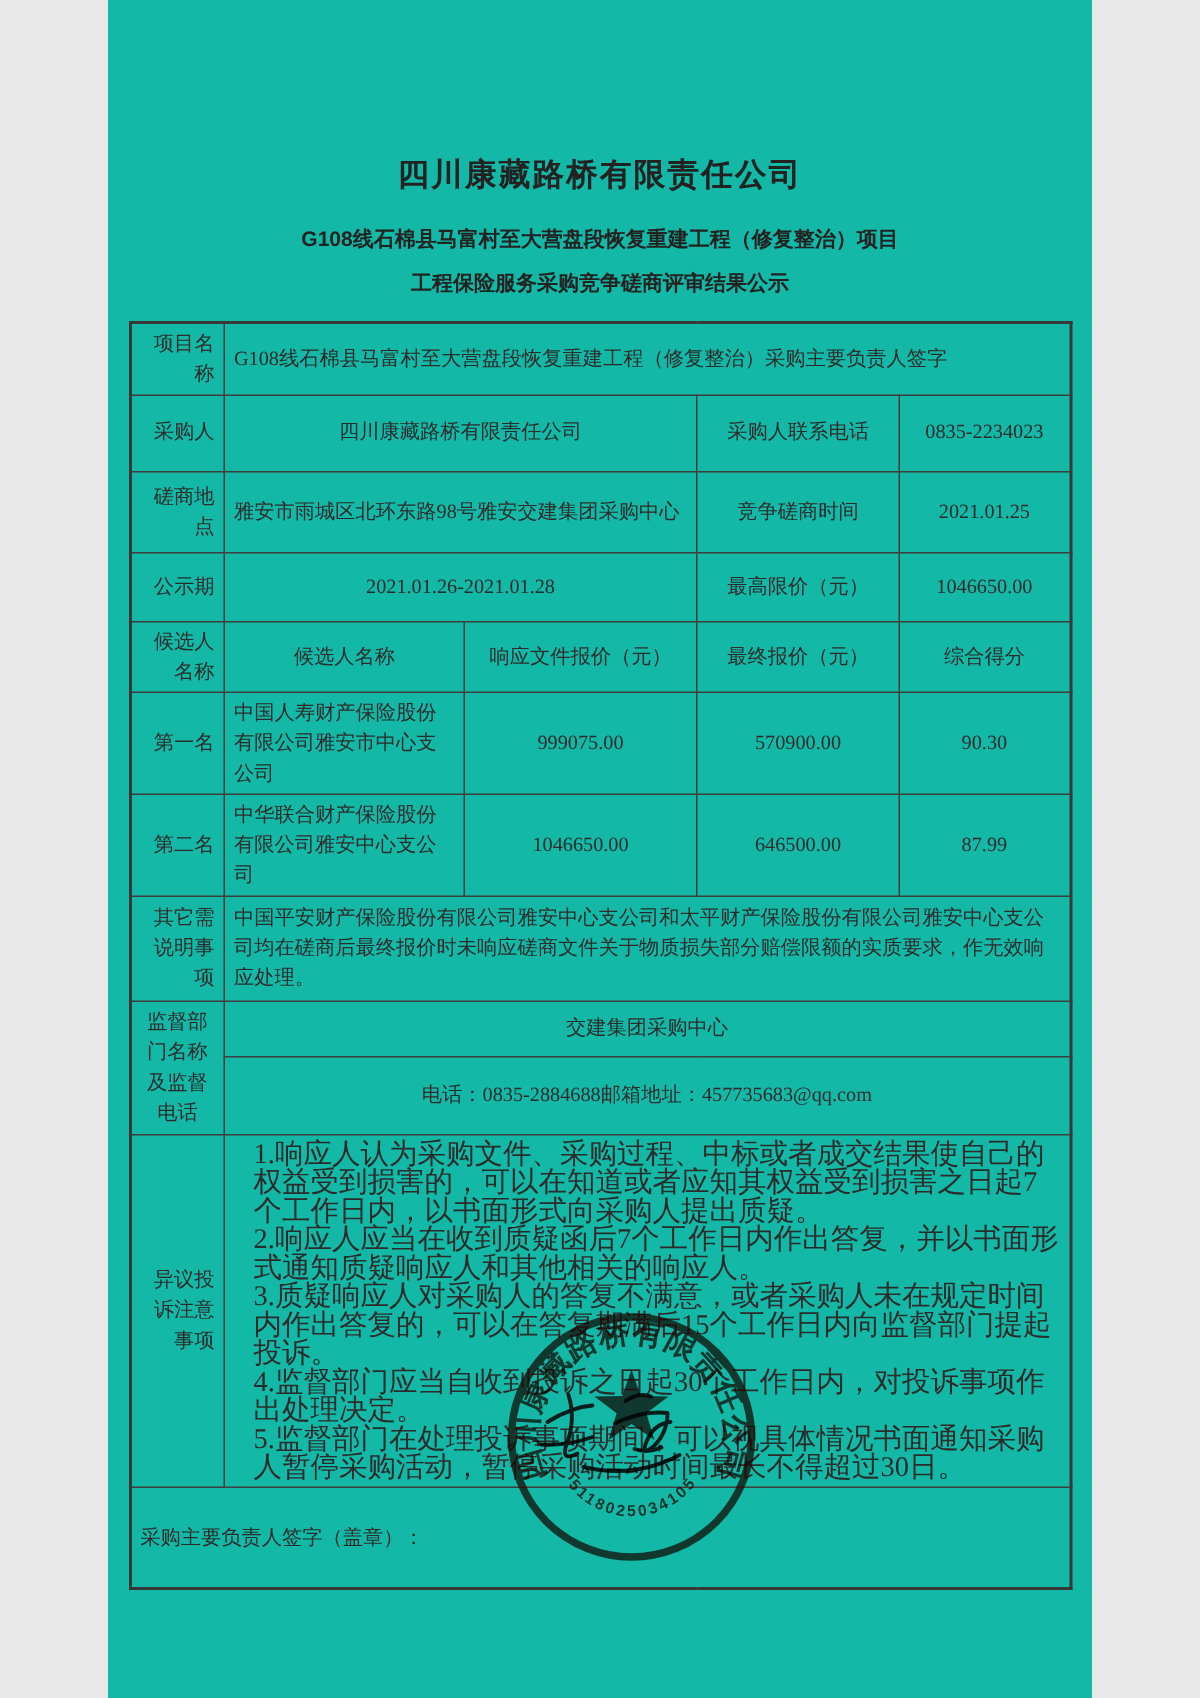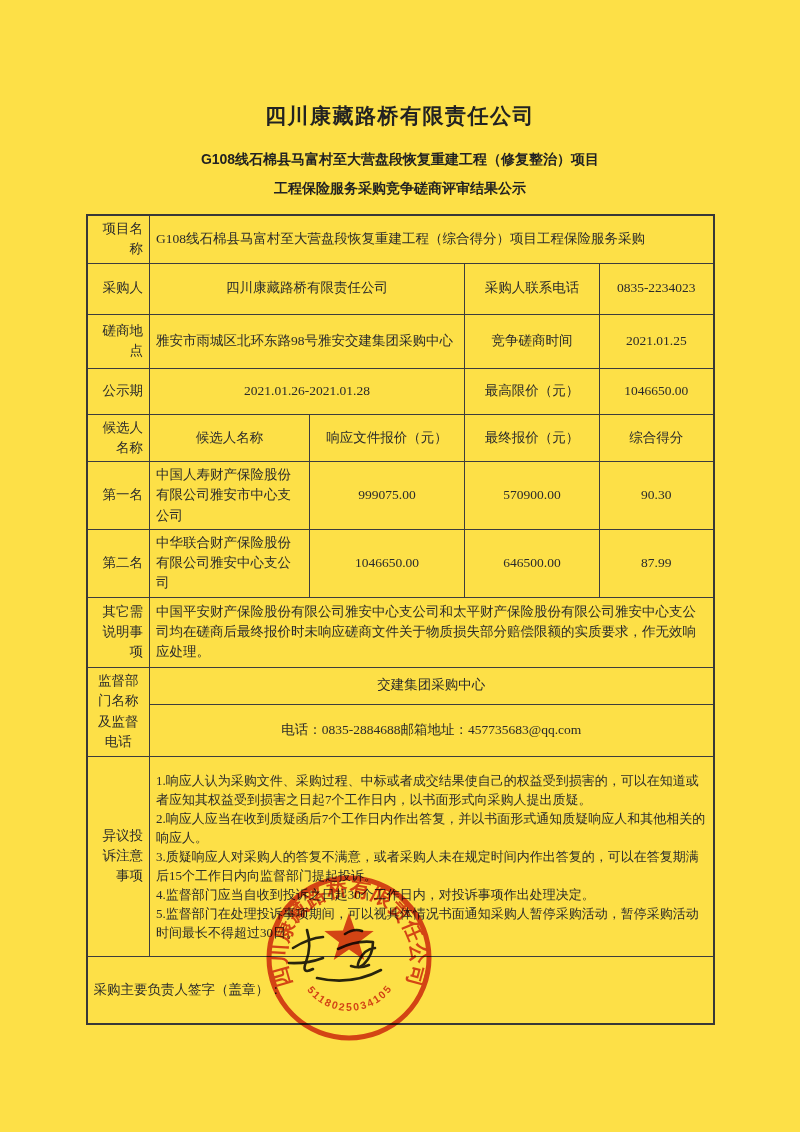"四川康藏路桥有限责任公司" .page { background: #fde047 -> #14b8a6; width: 800px -> 656px }
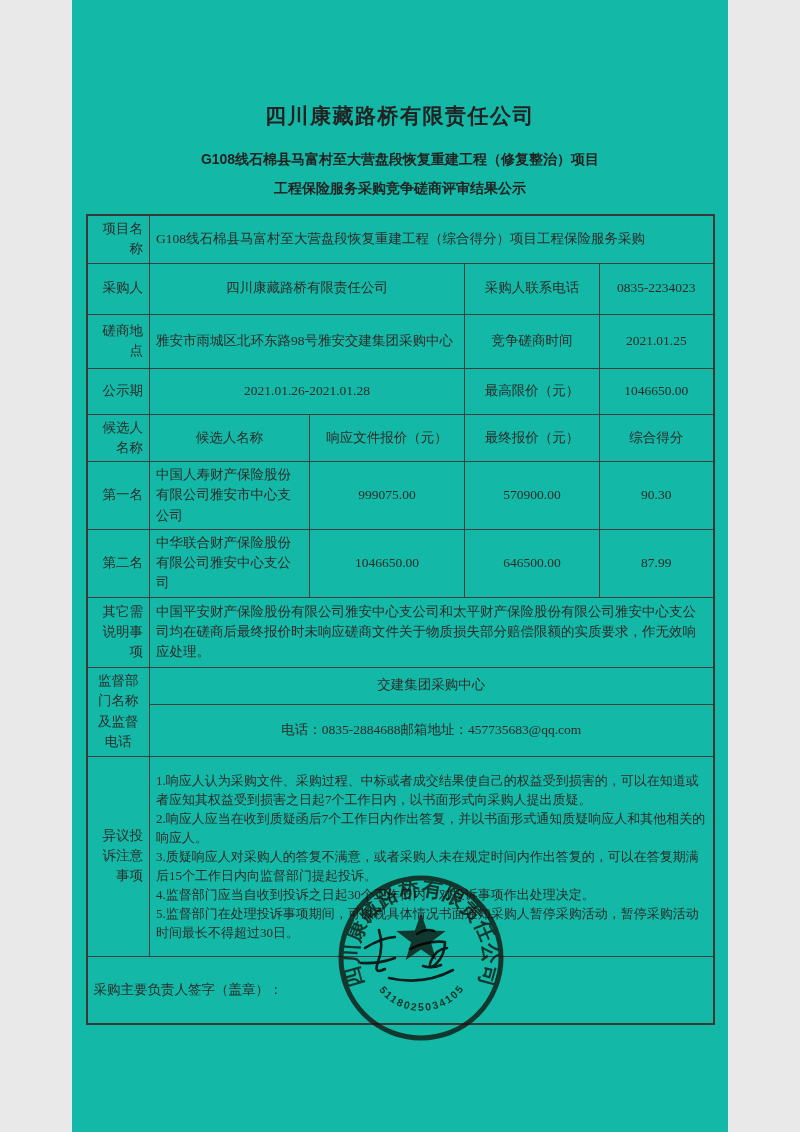"G108线石棉县马富村至大营盘段恢复重建工程（综合得分）项目工程保险服务采购" td.left { text: 综合得分）项目工程保险服务采购 -> 修复整治）采购主要负责人签字 }
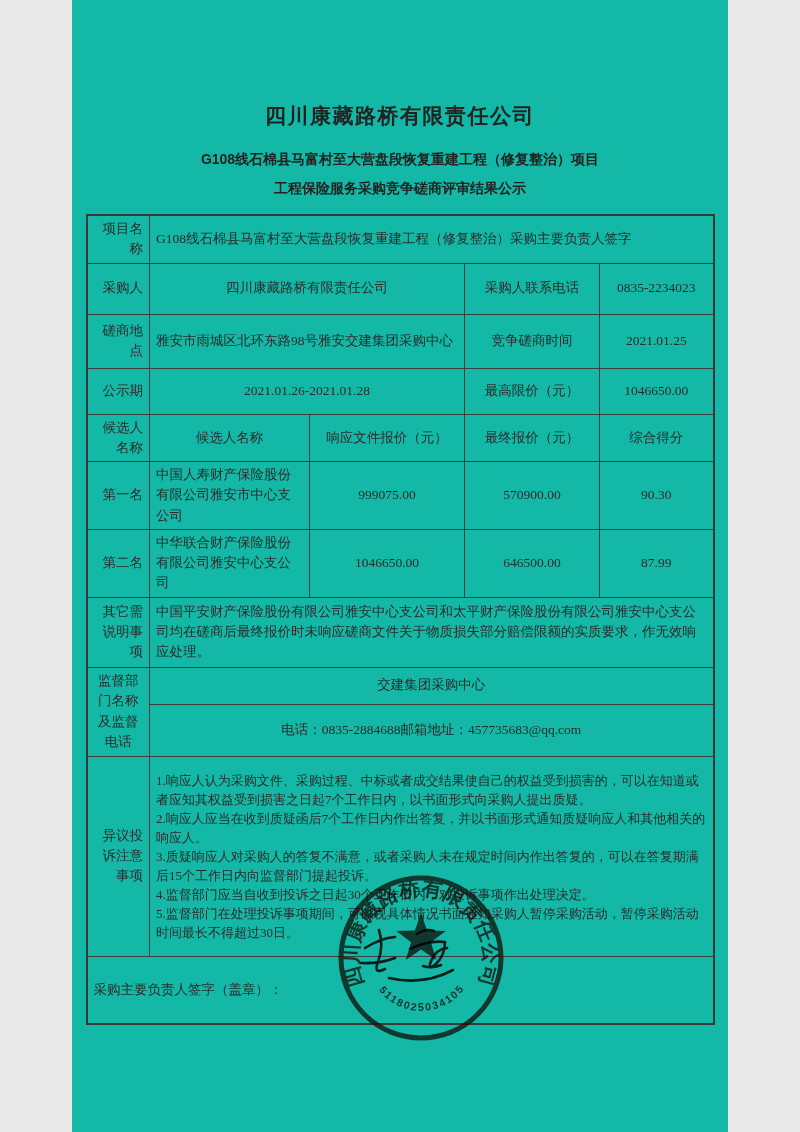"1.响应人认为采购文件、采购过程、中标或者成交结果使自己的权益受到损害的，可以在" .obj-item { font-size: 13px -> 19px; margin-left: none -> 13px }
